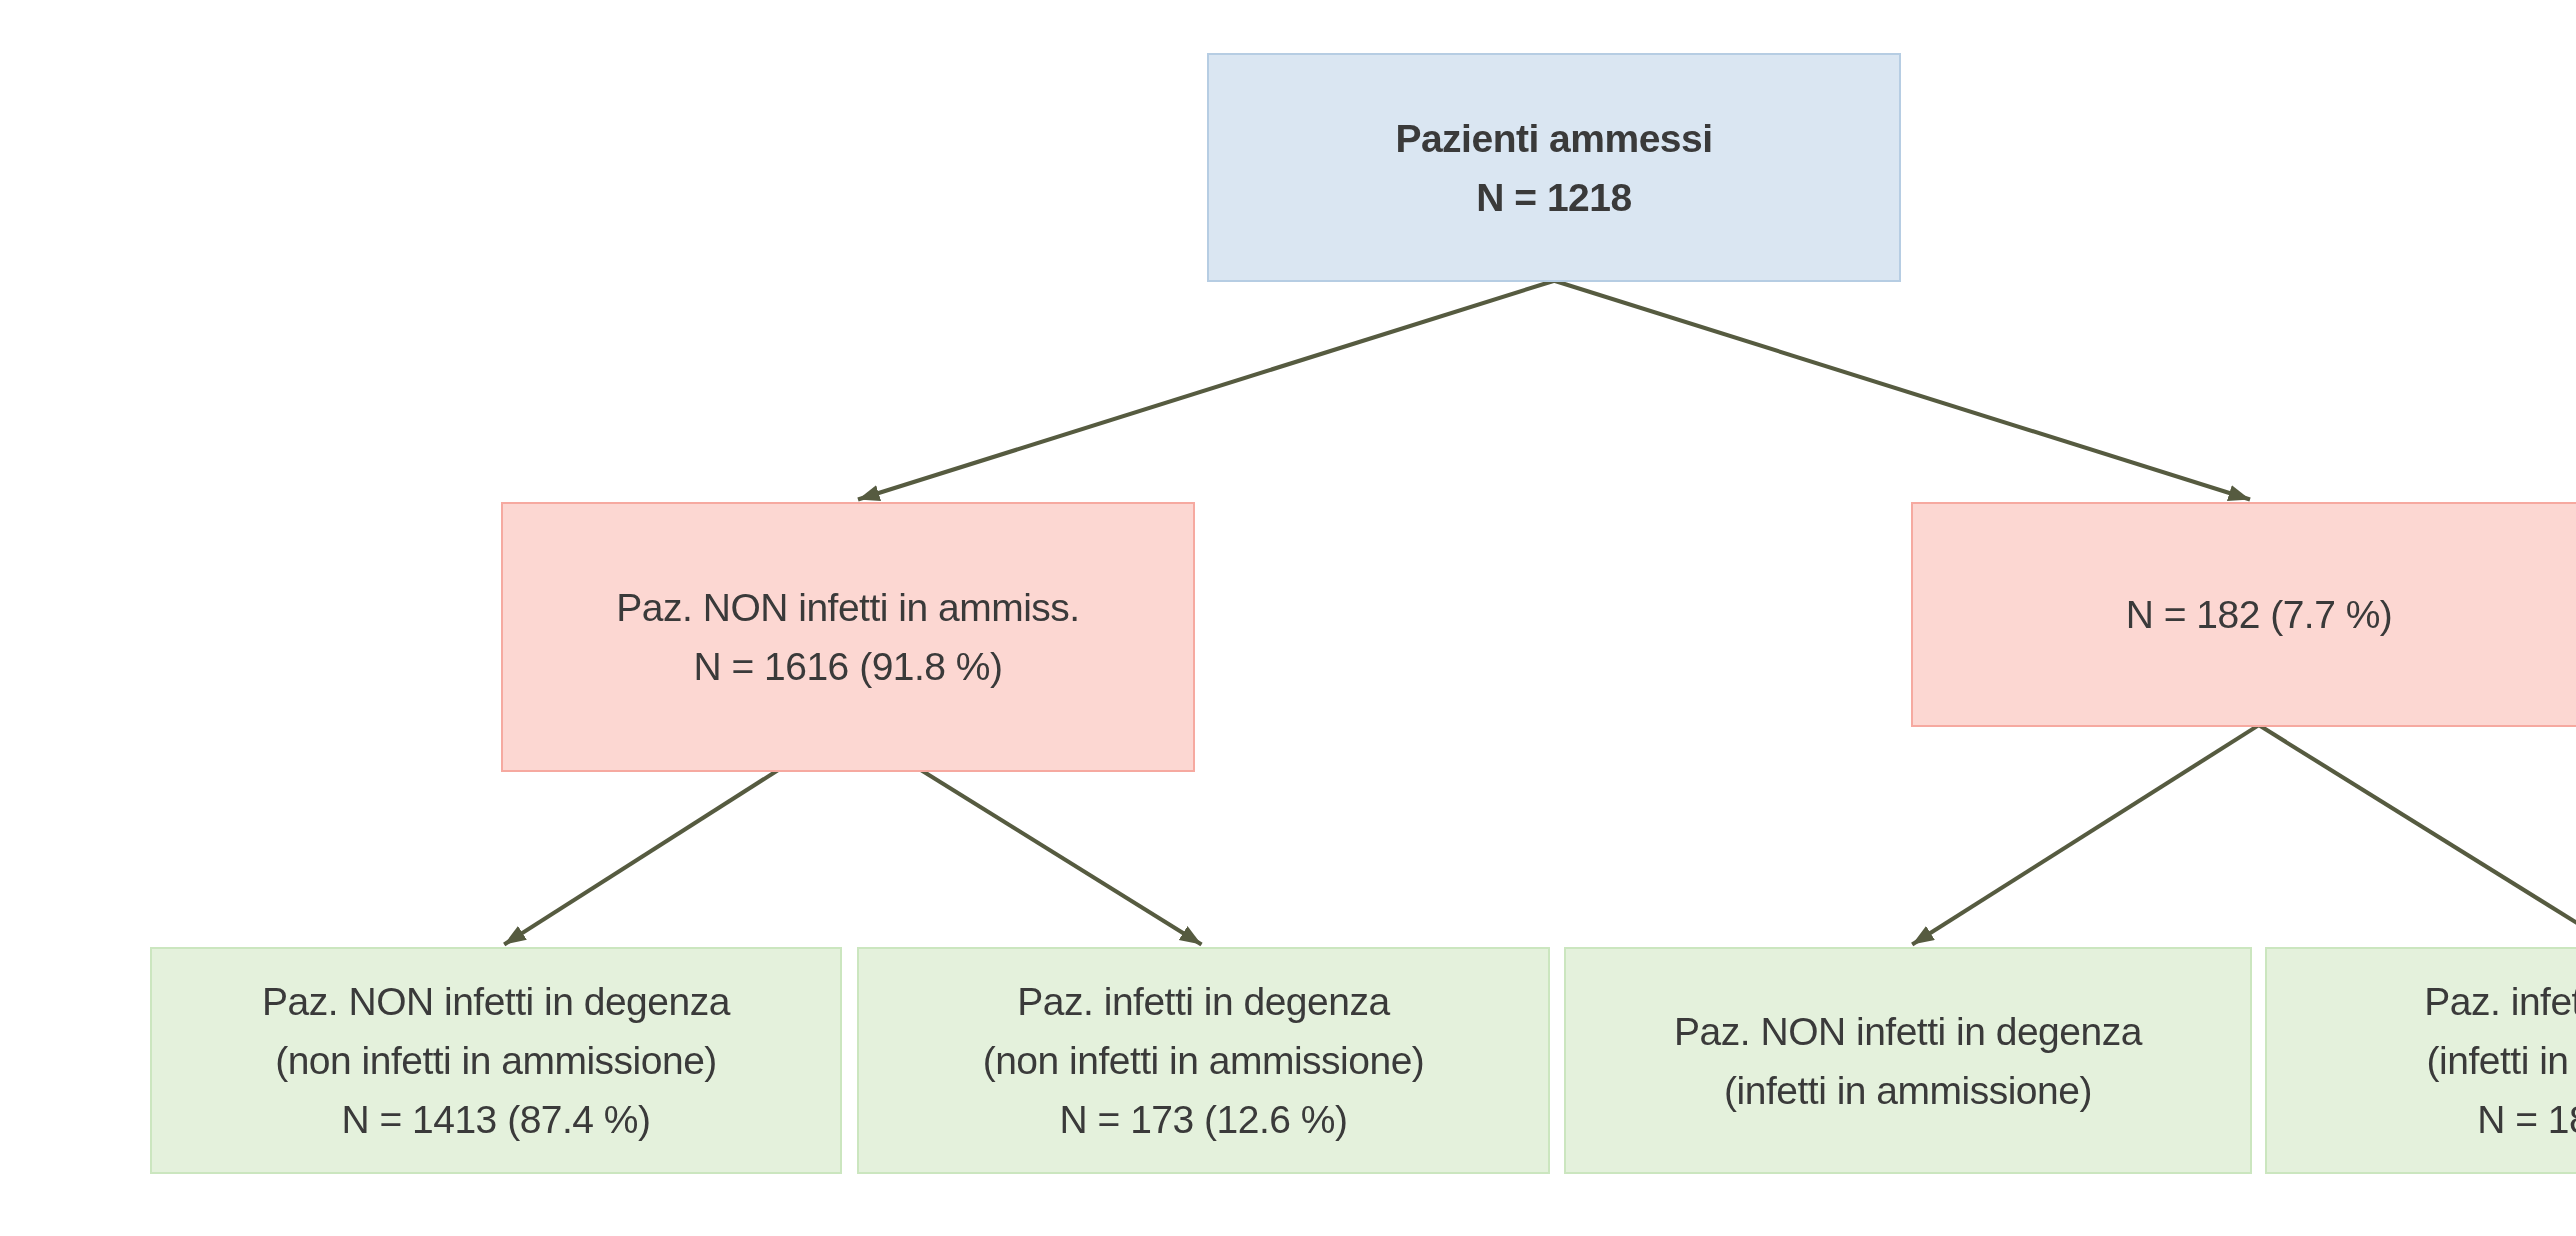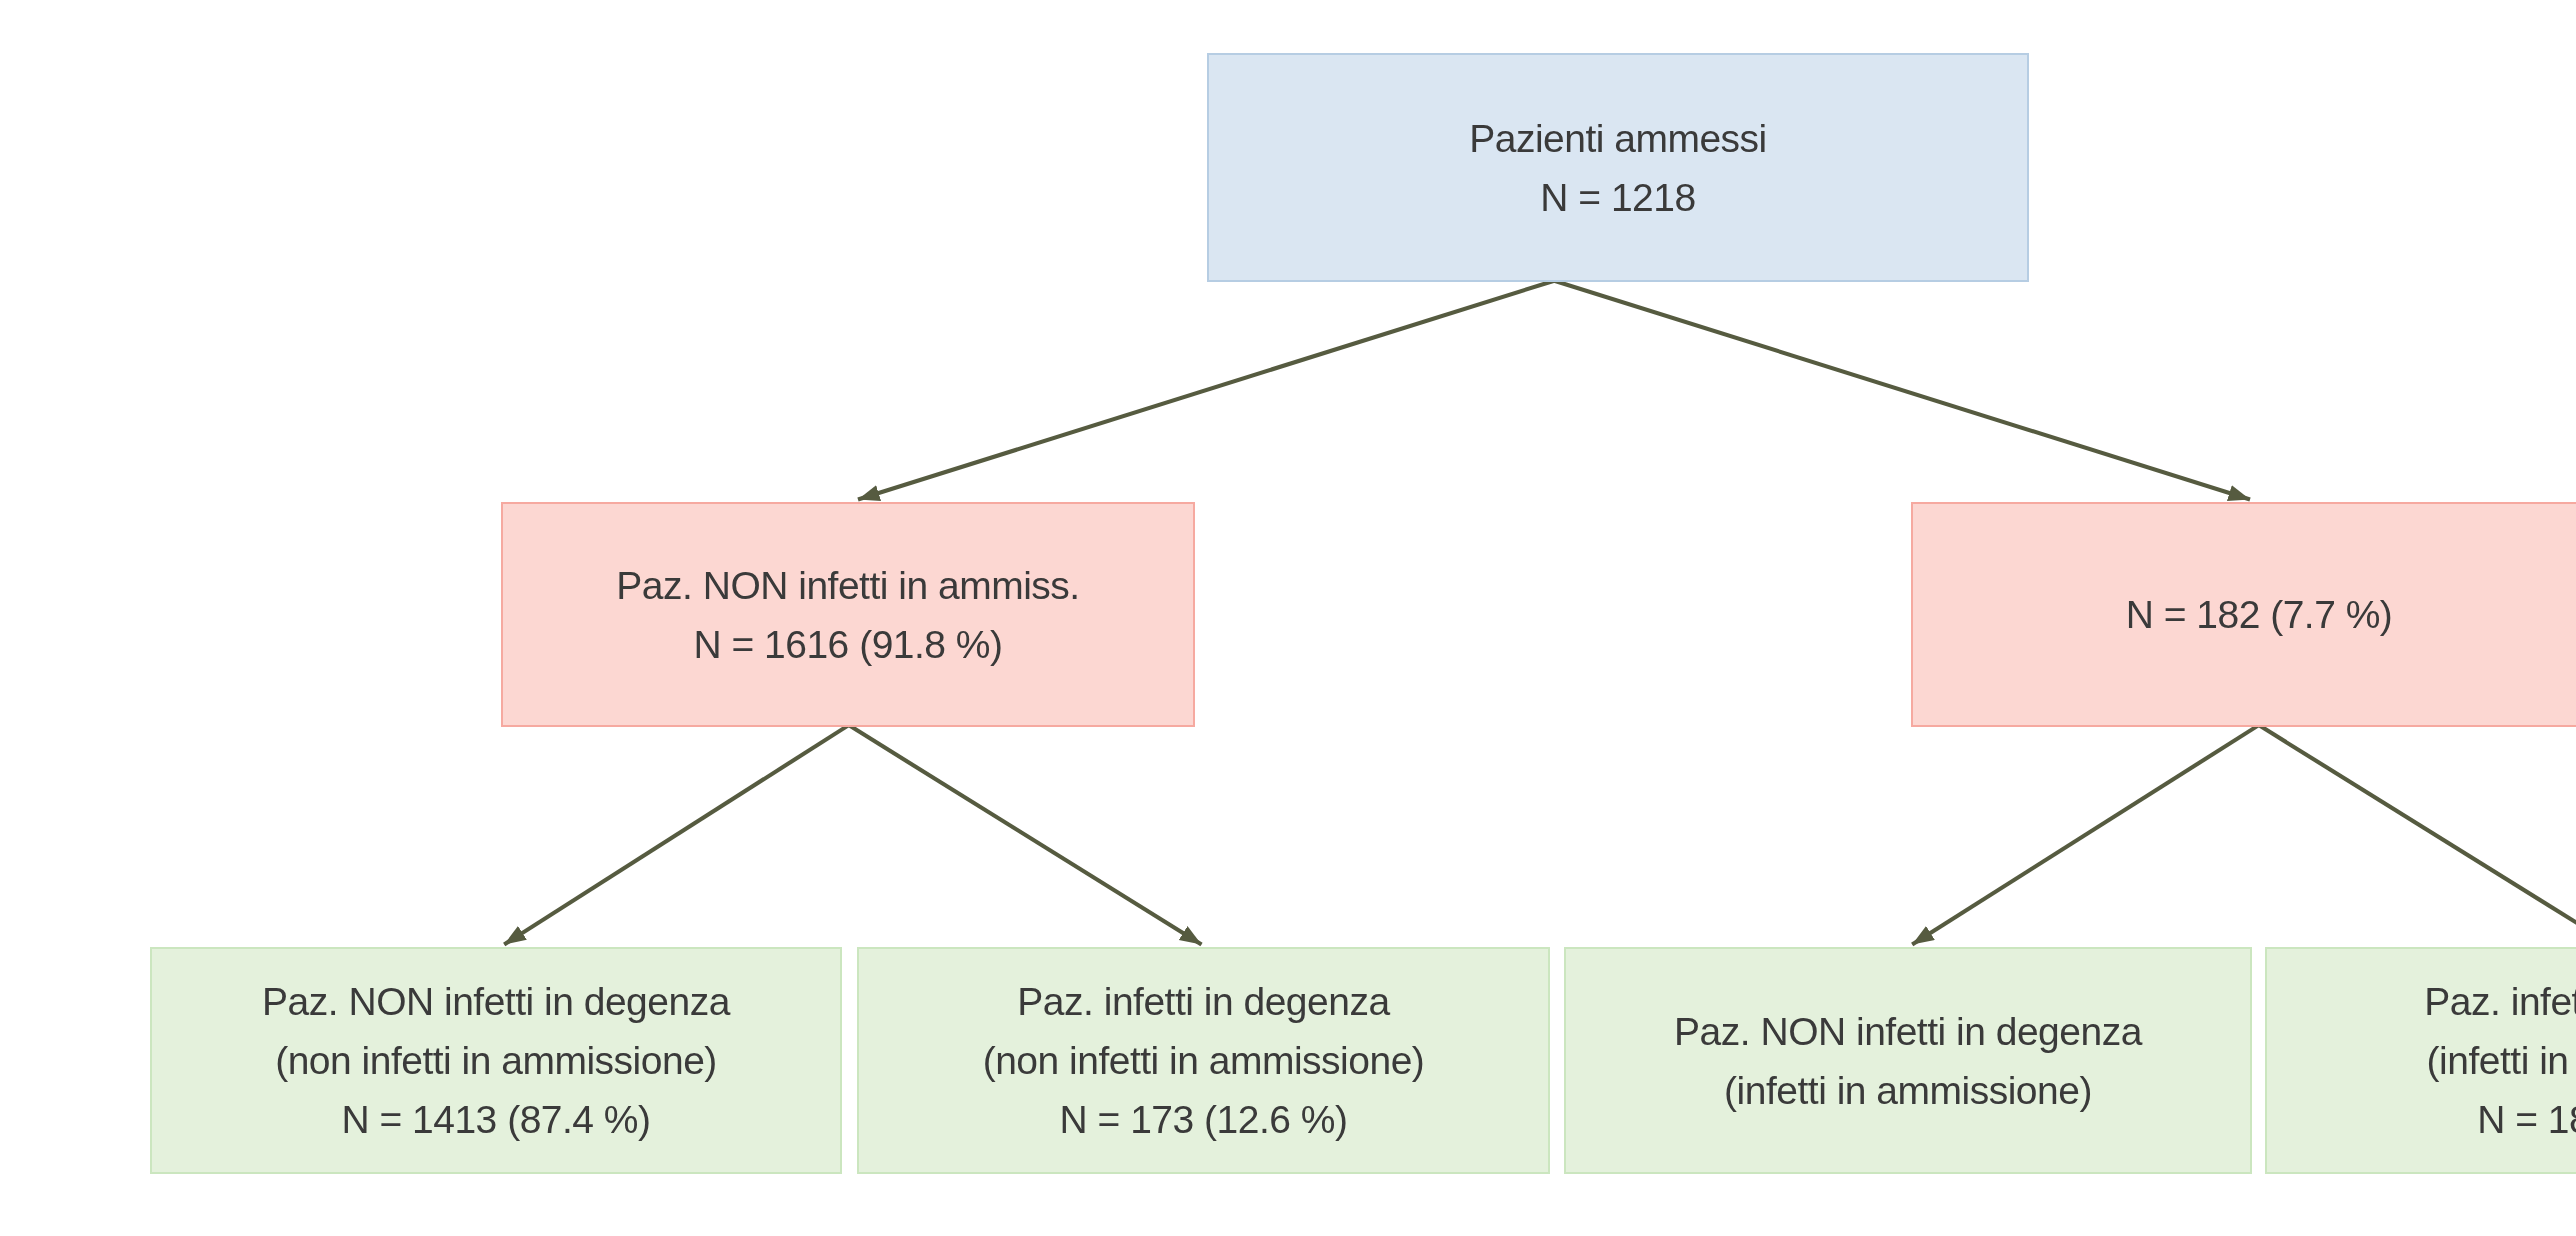"Pazienti ammessi" .node-root { font-weight: none -> bold; width: 822px -> 694px }
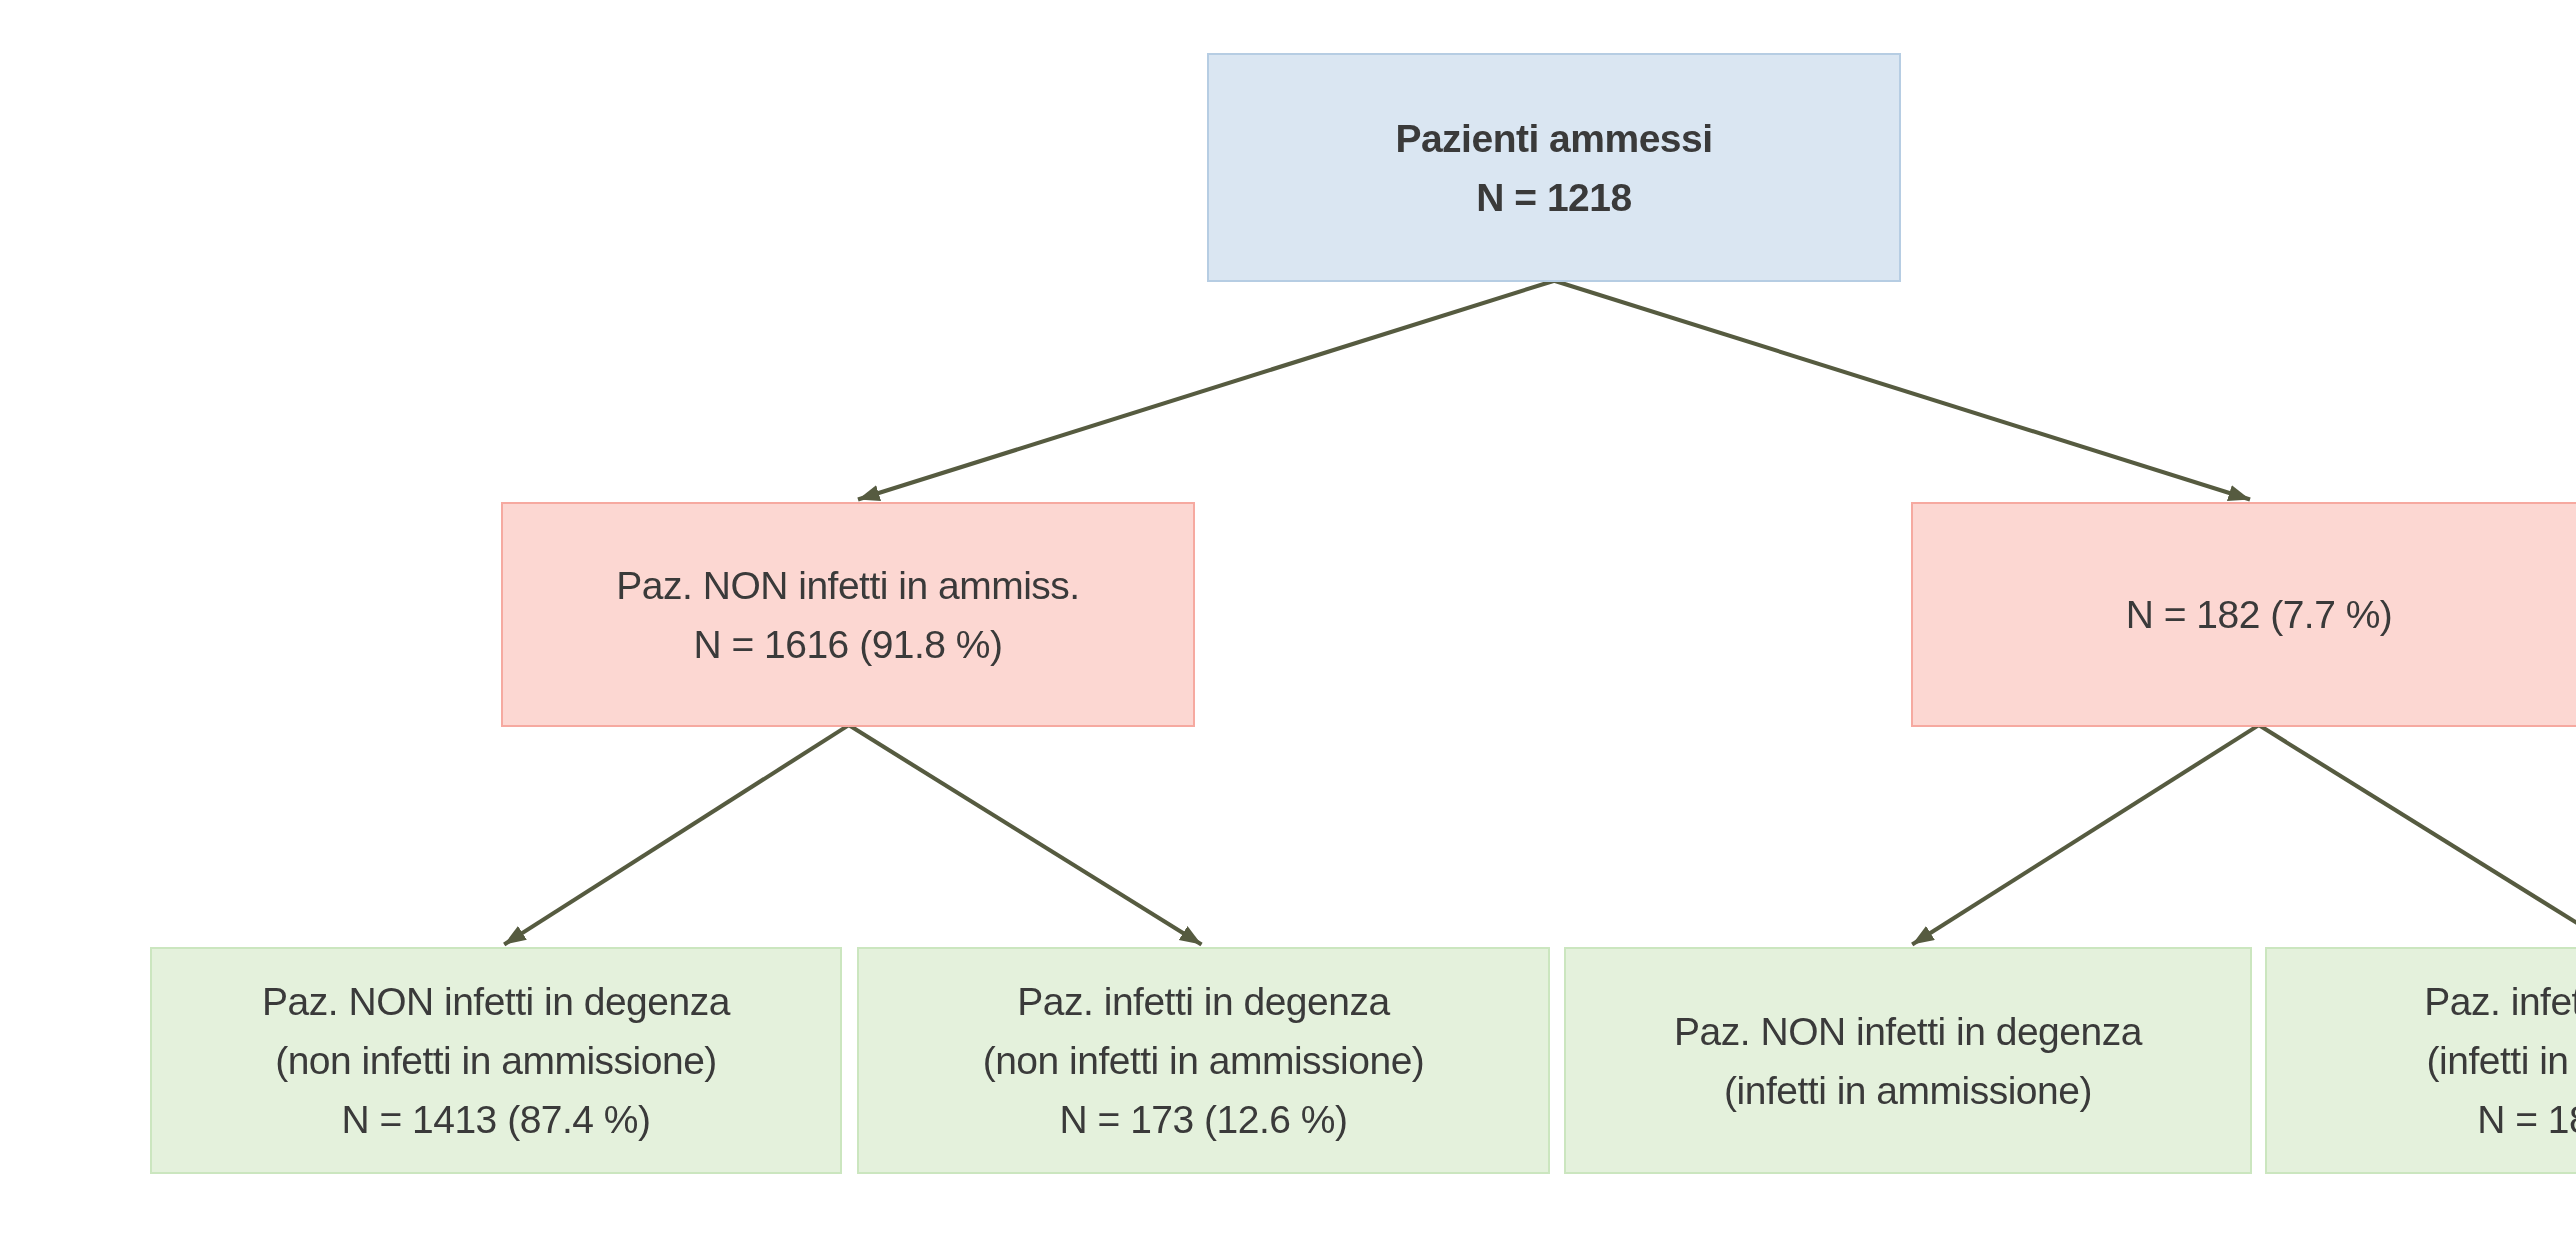"Paz. NON infetti in ammiss." .node-adm-neg { height: 225px -> 270px }
